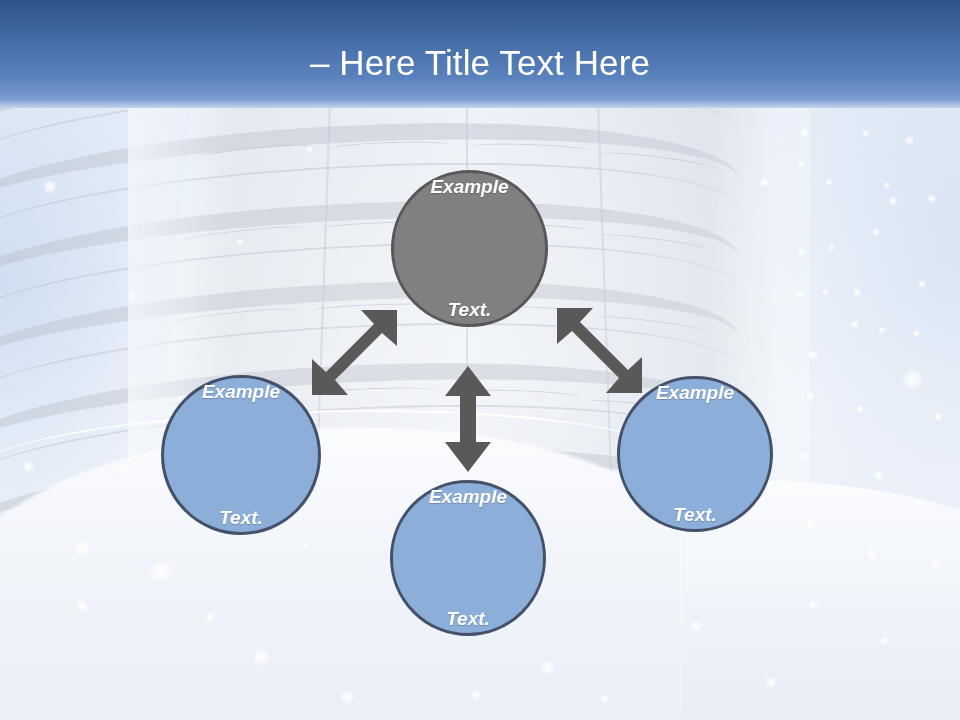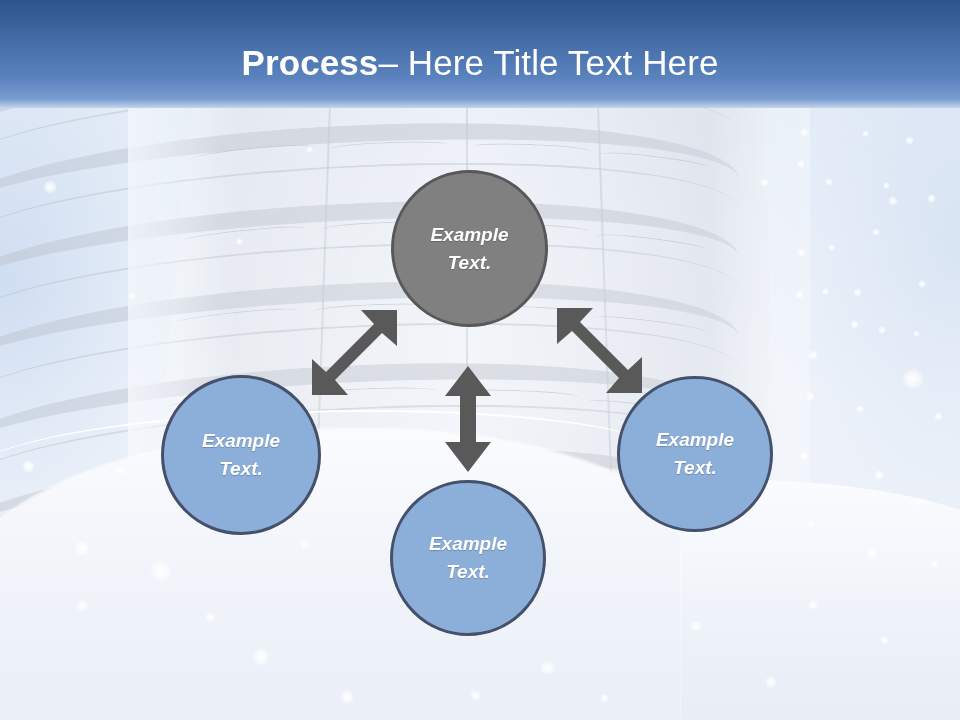"Process" span.title-strong { html: <span>Process</span> -> none }
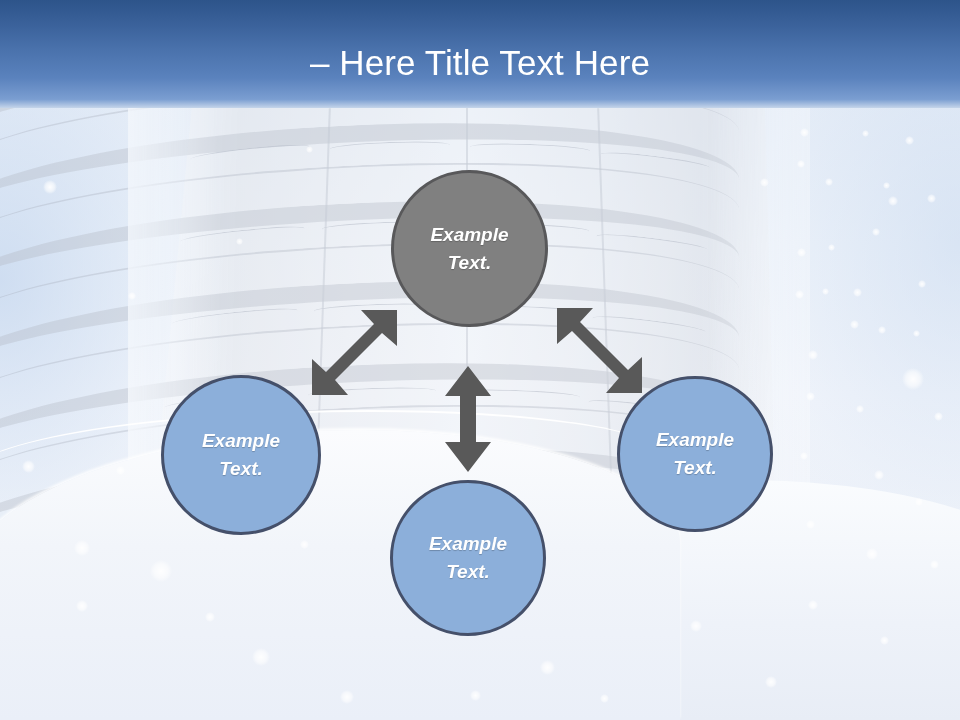"Example" .node { justify-content: center -> space-between }
